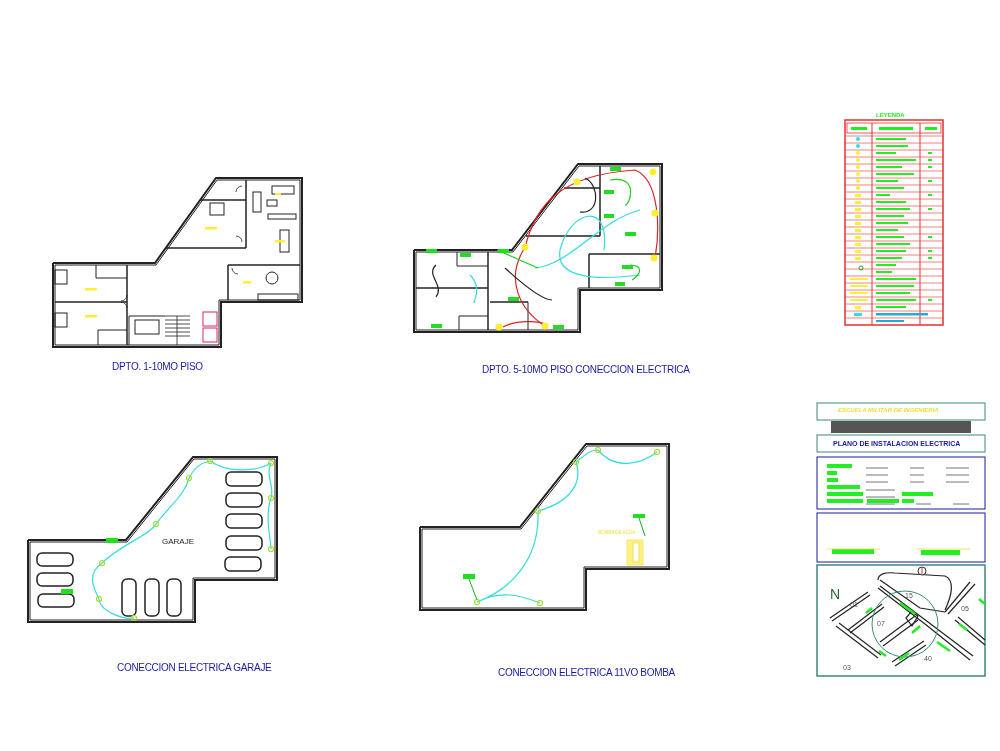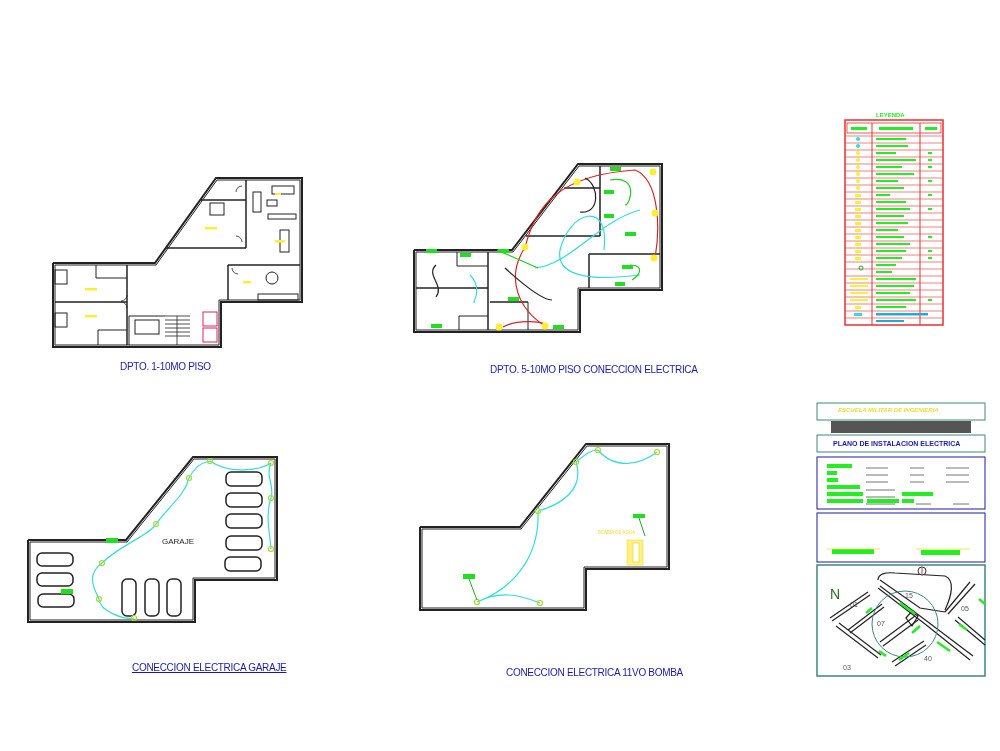"DPTO. 1-10MO PISO" .caption { margin-left: 8px -> none }
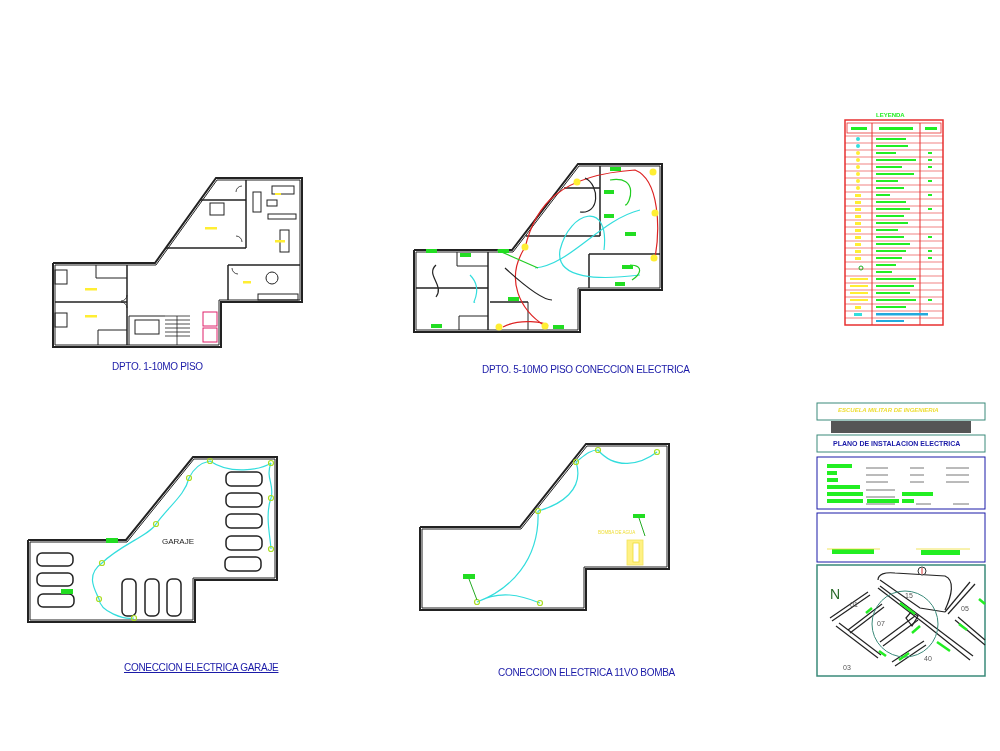"CONECCION ELECTRICA GARAJE" div.caption { left: 124px -> 117px; text-decoration: underline -> none }
